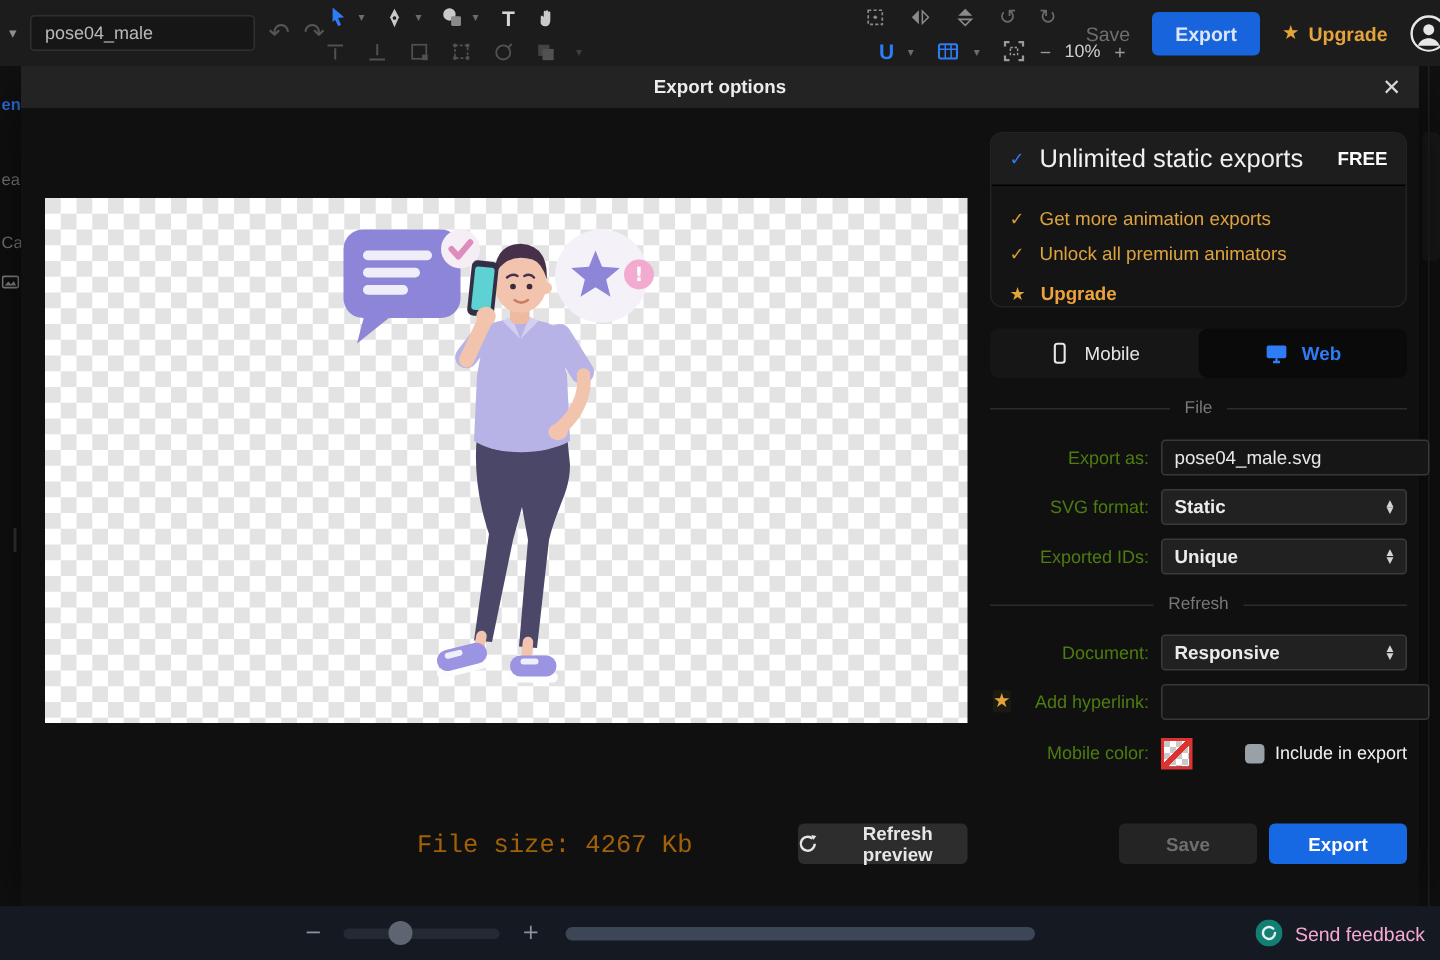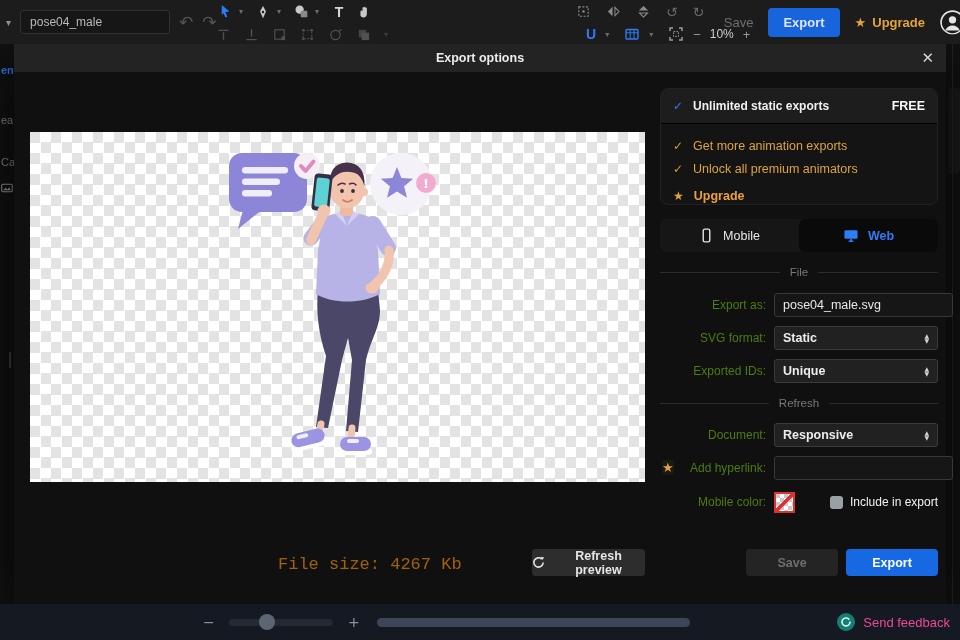"Unlimited static exports" .promo-main .lbl { font-size: 12px -> 17px; font-weight: bold -> normal }
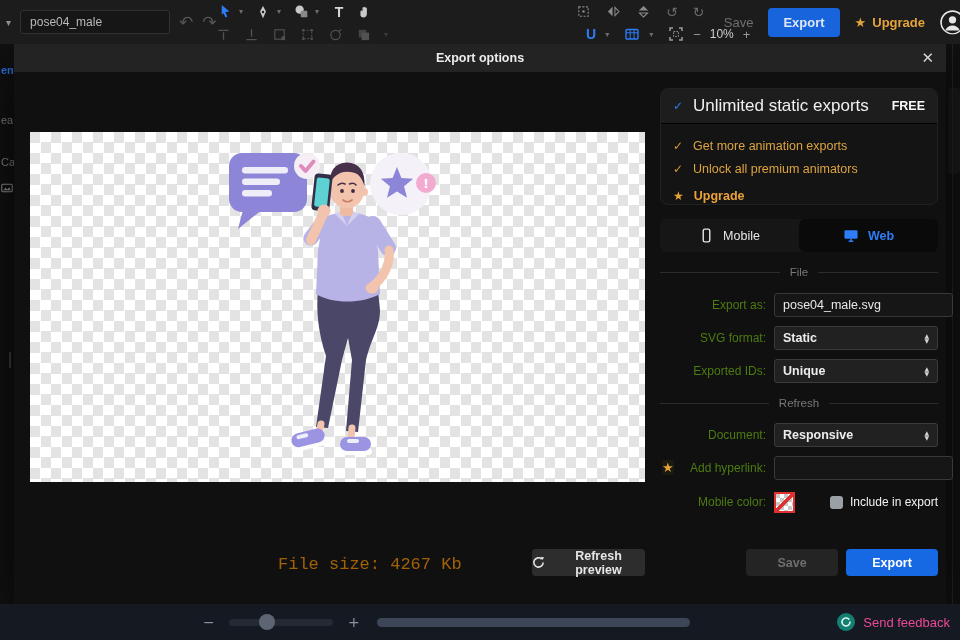"Send feedback" .sb-feedback span { color: #ec4899 -> #f9a8d4 }
